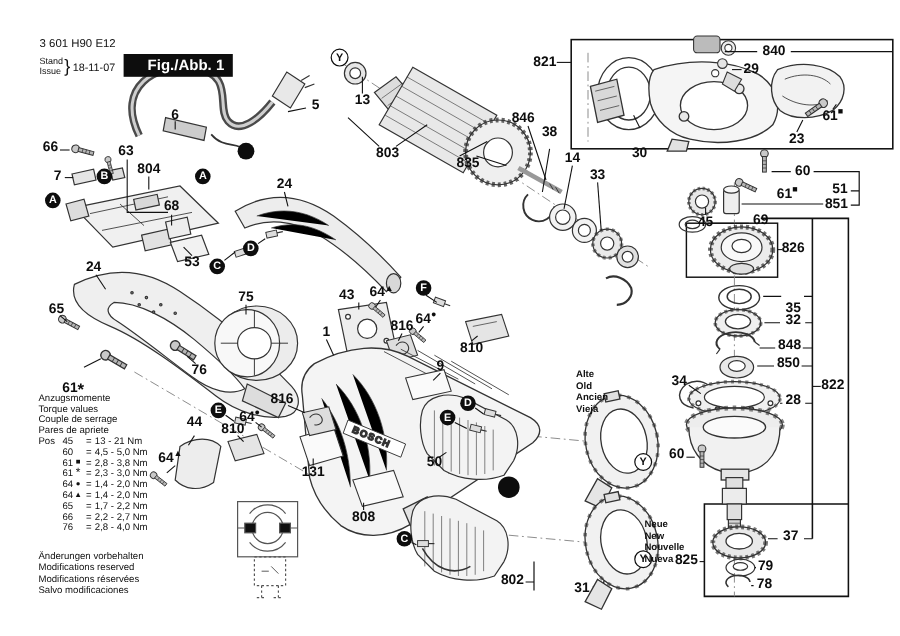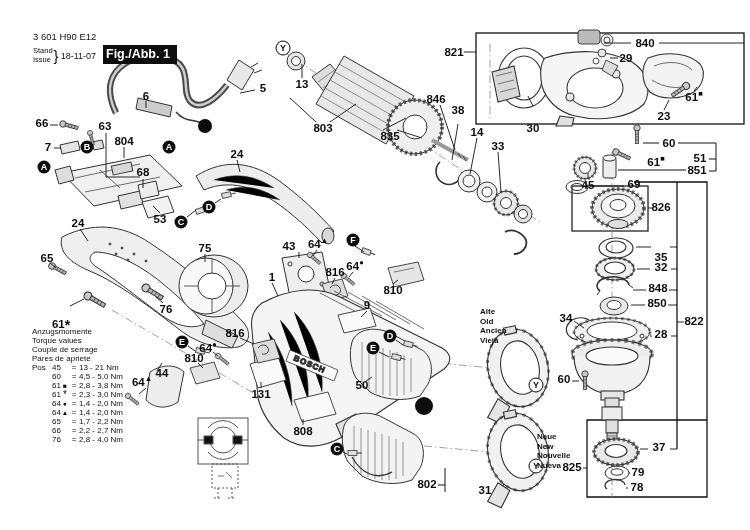"Fig./Abb. 1" .figbox { padding: 2px 7px 3px 3px -> 2px 7px 3px 20px }
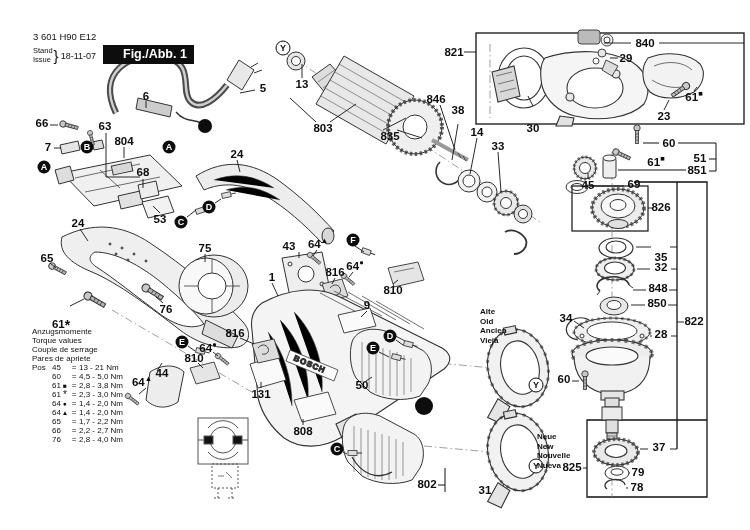"44" div.part-label { top: 373px -> 352px }
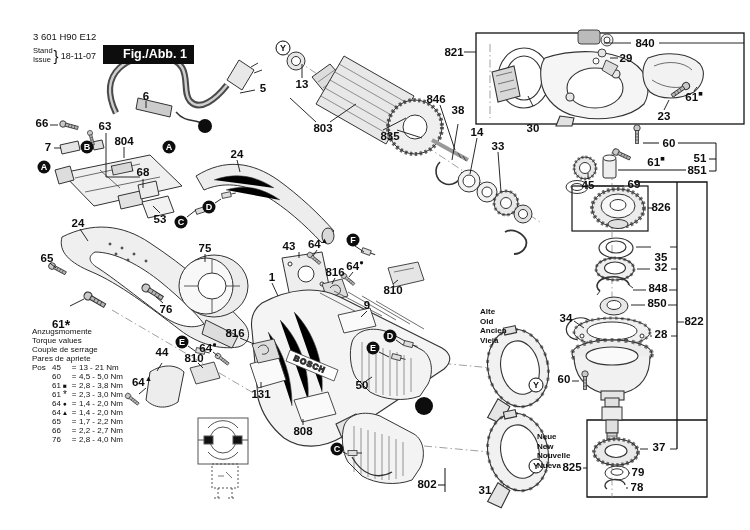"Änderungen vorbehalten" div.footer { html: none -> <div> <div>Änderungen vorbehalten</div> <div>Modifications reserved</div> <div>Modifications réservées</div> <div>Salvo modificaciones</div> </div> }
